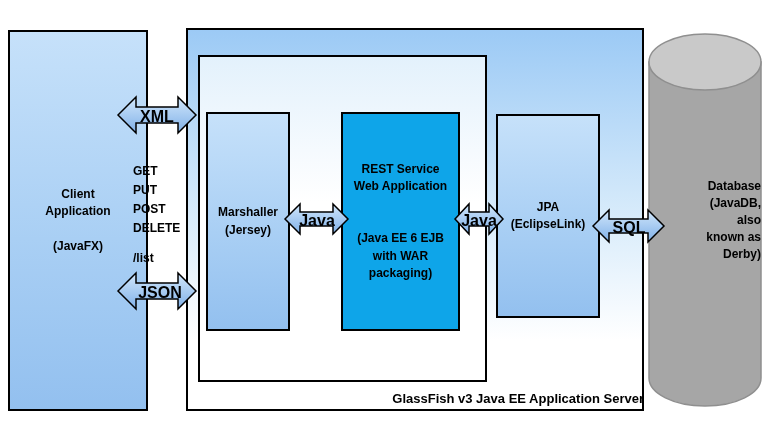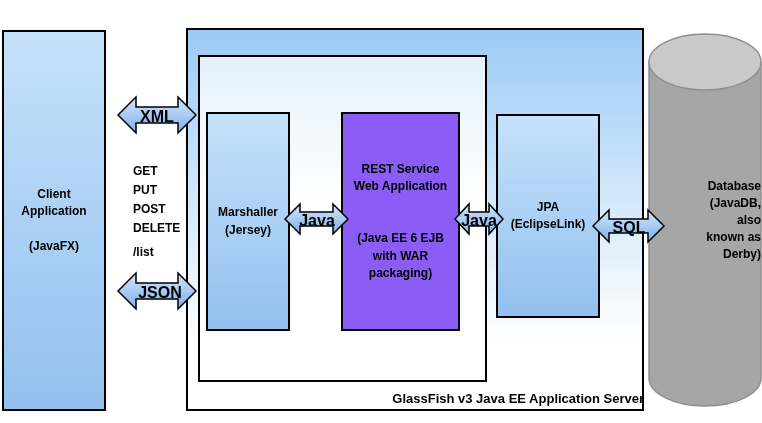"REST Service" .rest-box { background: #8b5cf6 -> #0ea5e9 }
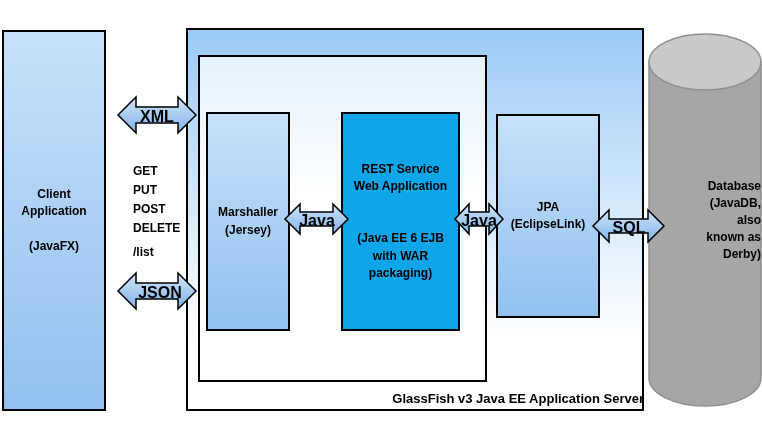"Client" .client-box { left: 2px -> 8px; width: 104px -> 140px }
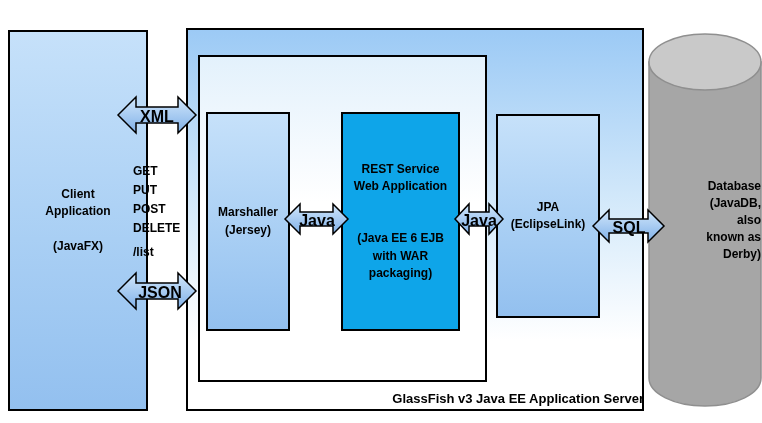"/list" .http-list .last { margin-top: 5px -> 11px }
